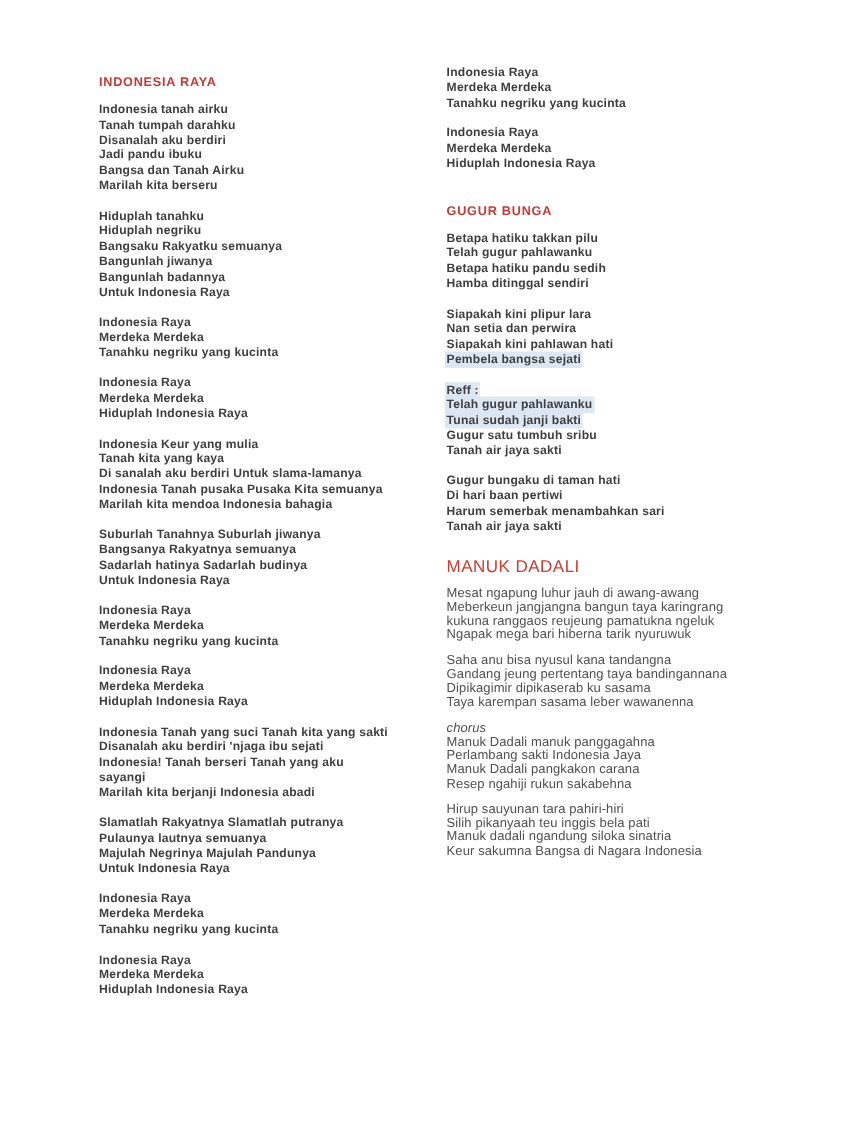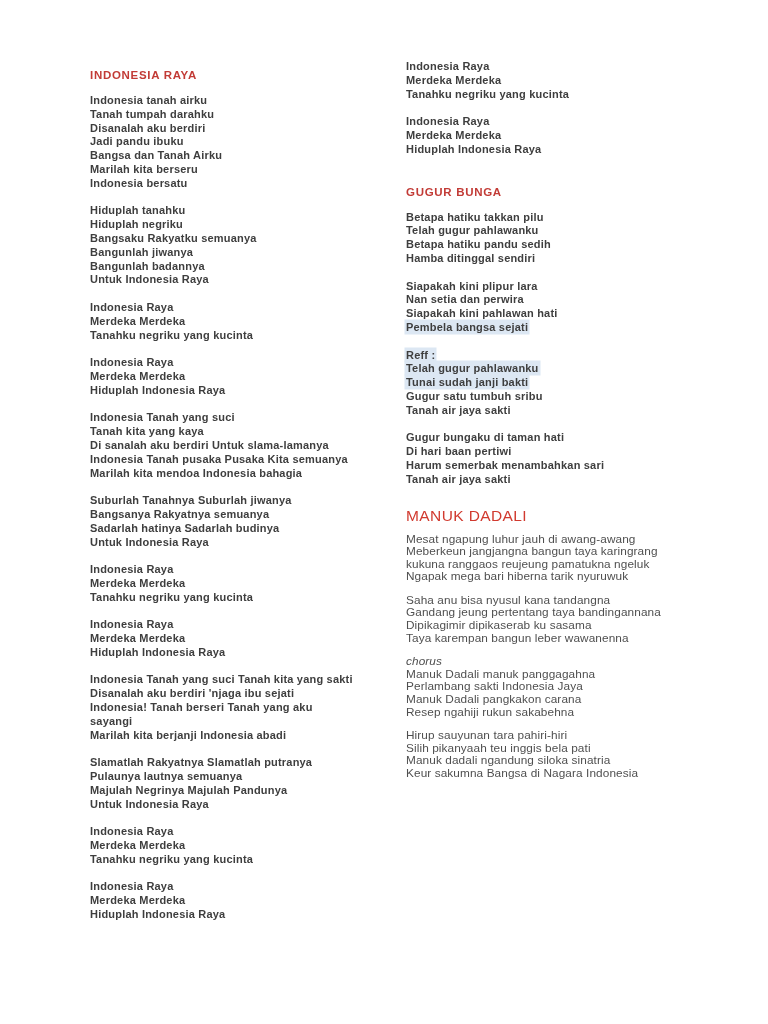"Indonesia bersatu" div.line { html: <div><span>Indonesia bersatu</span></div> -> none }
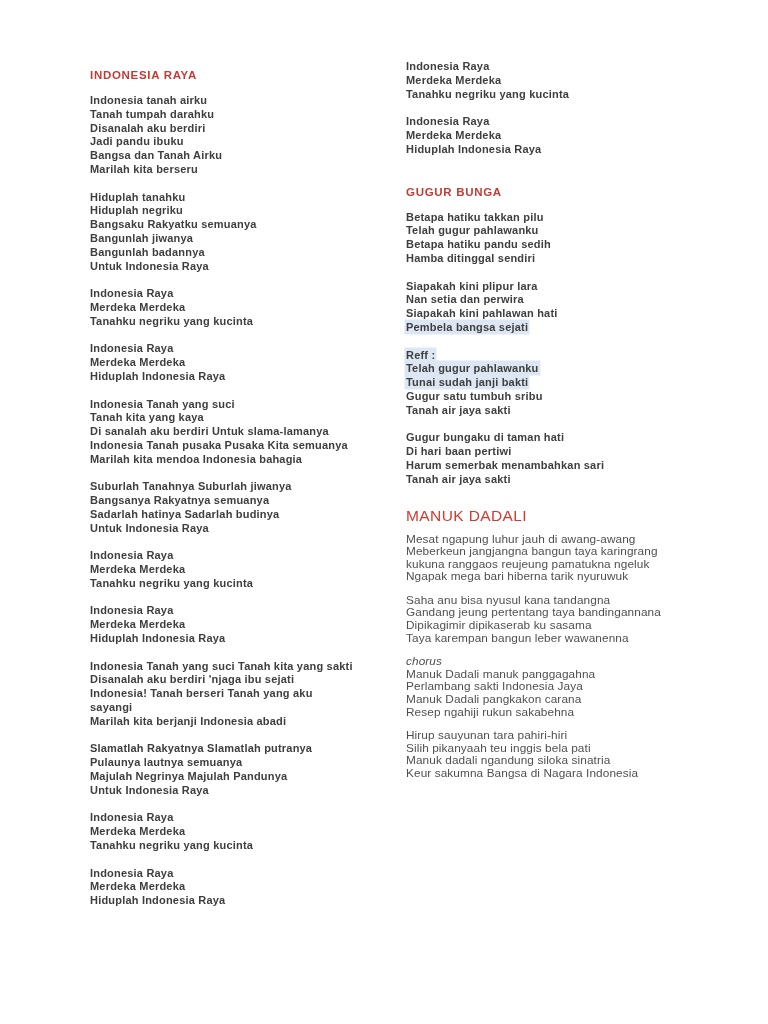"Indonesia Tanah yang suci" span { text: Tanah yang suci -> Keur yang mulia }
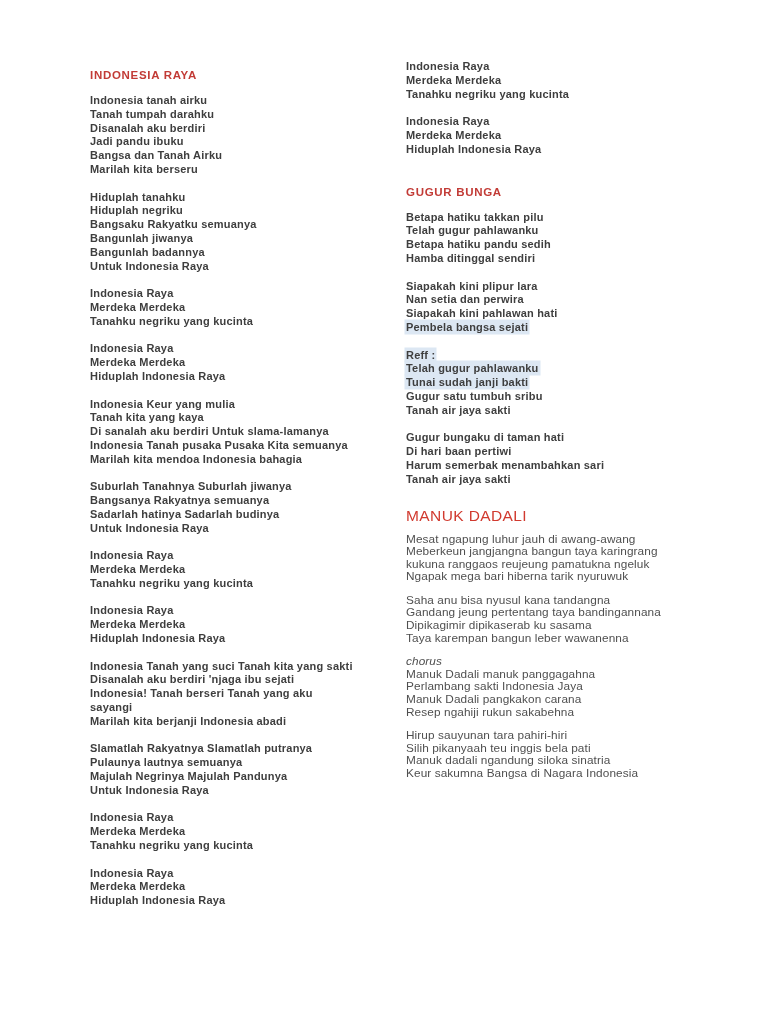"Taya karempan bangun leber wawanenna" span { text: bangun -> sasama }
